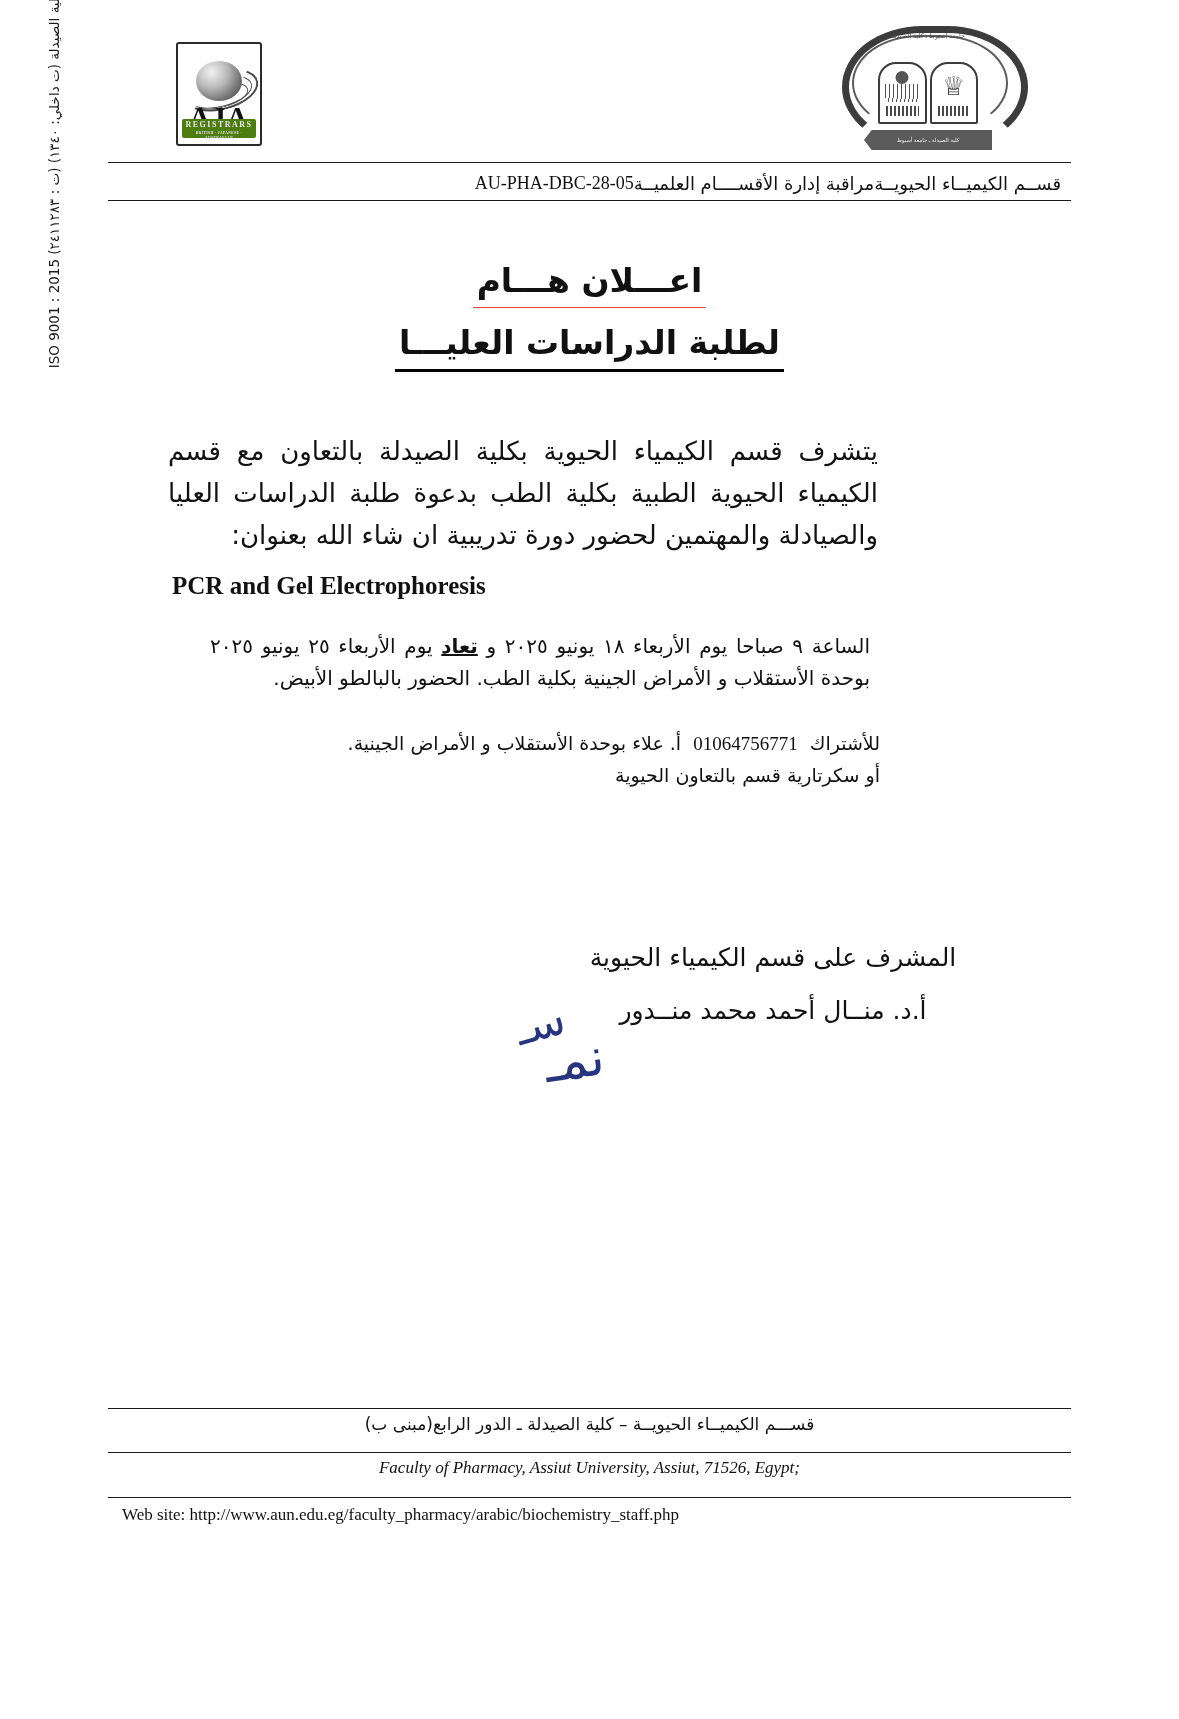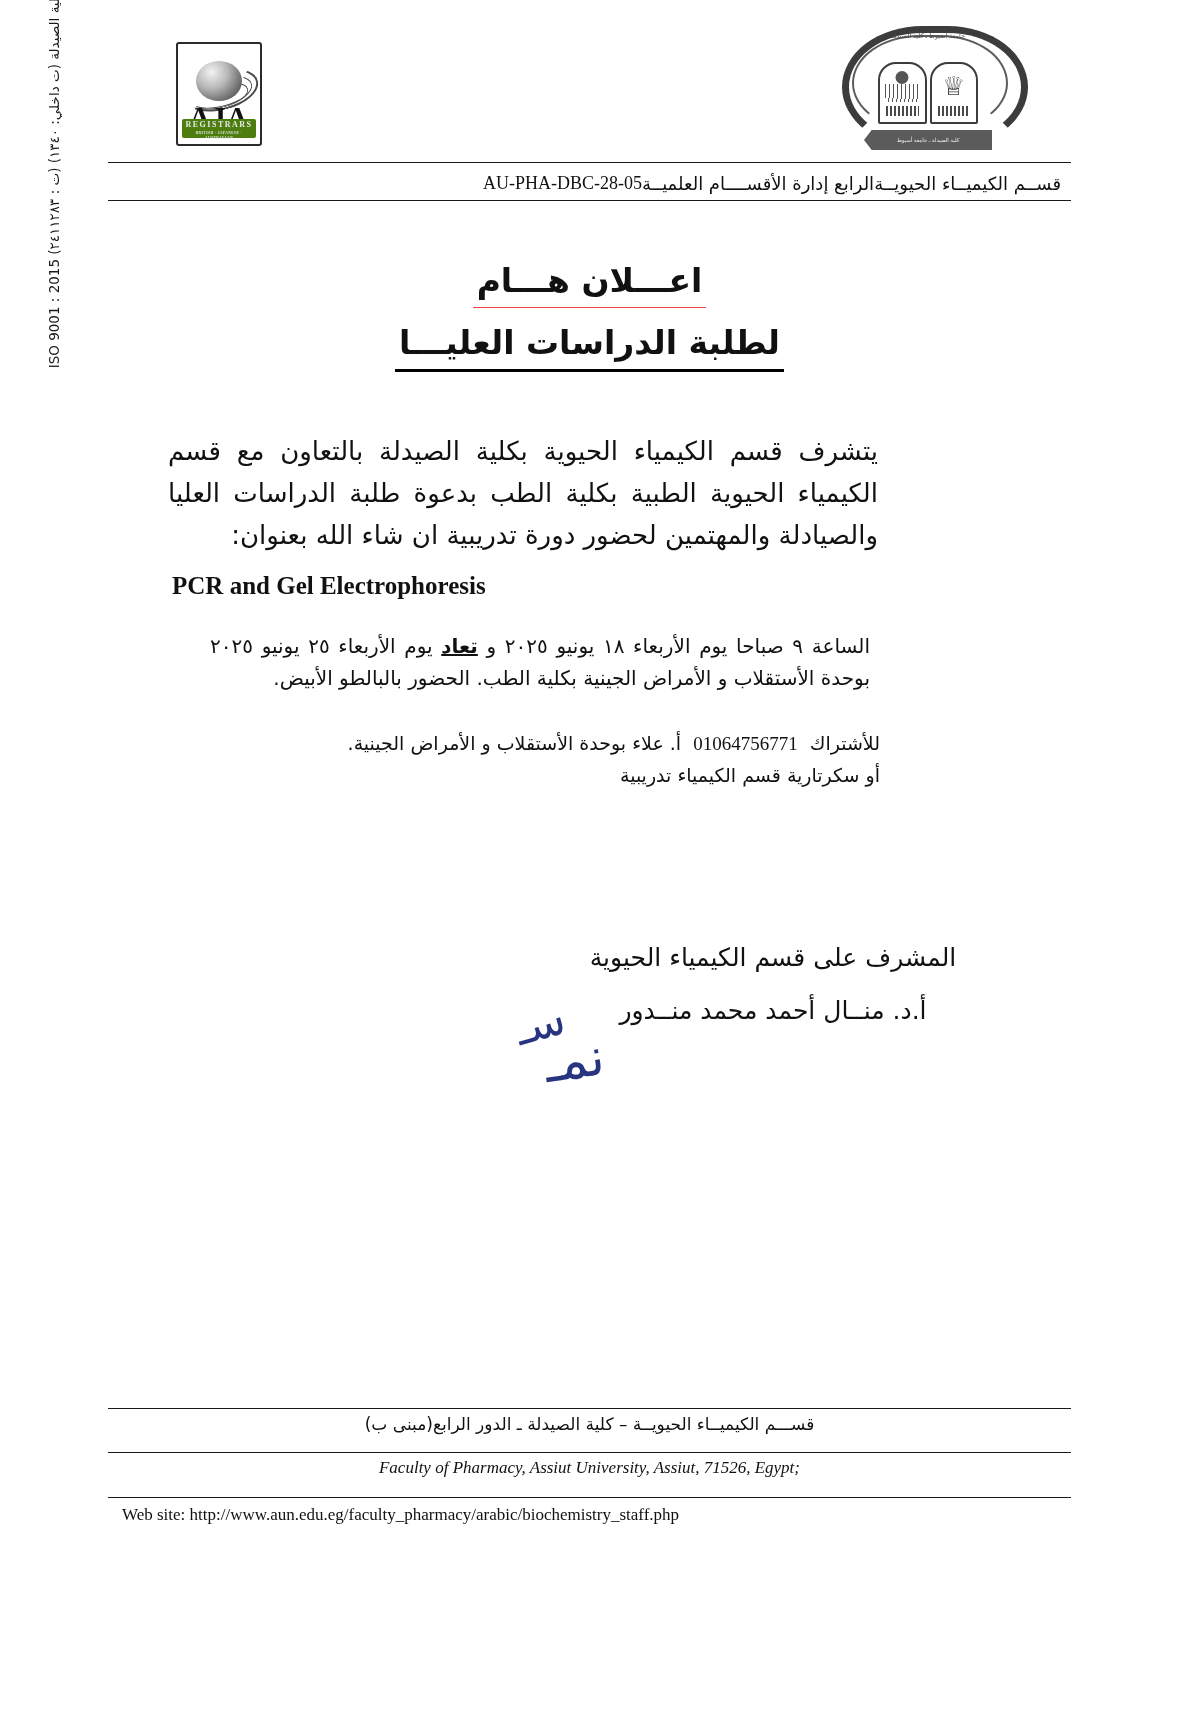"الرابع إدارة الأقســــام العلميــة" div.hdr-mid { text: الرابع -> مراقبة }
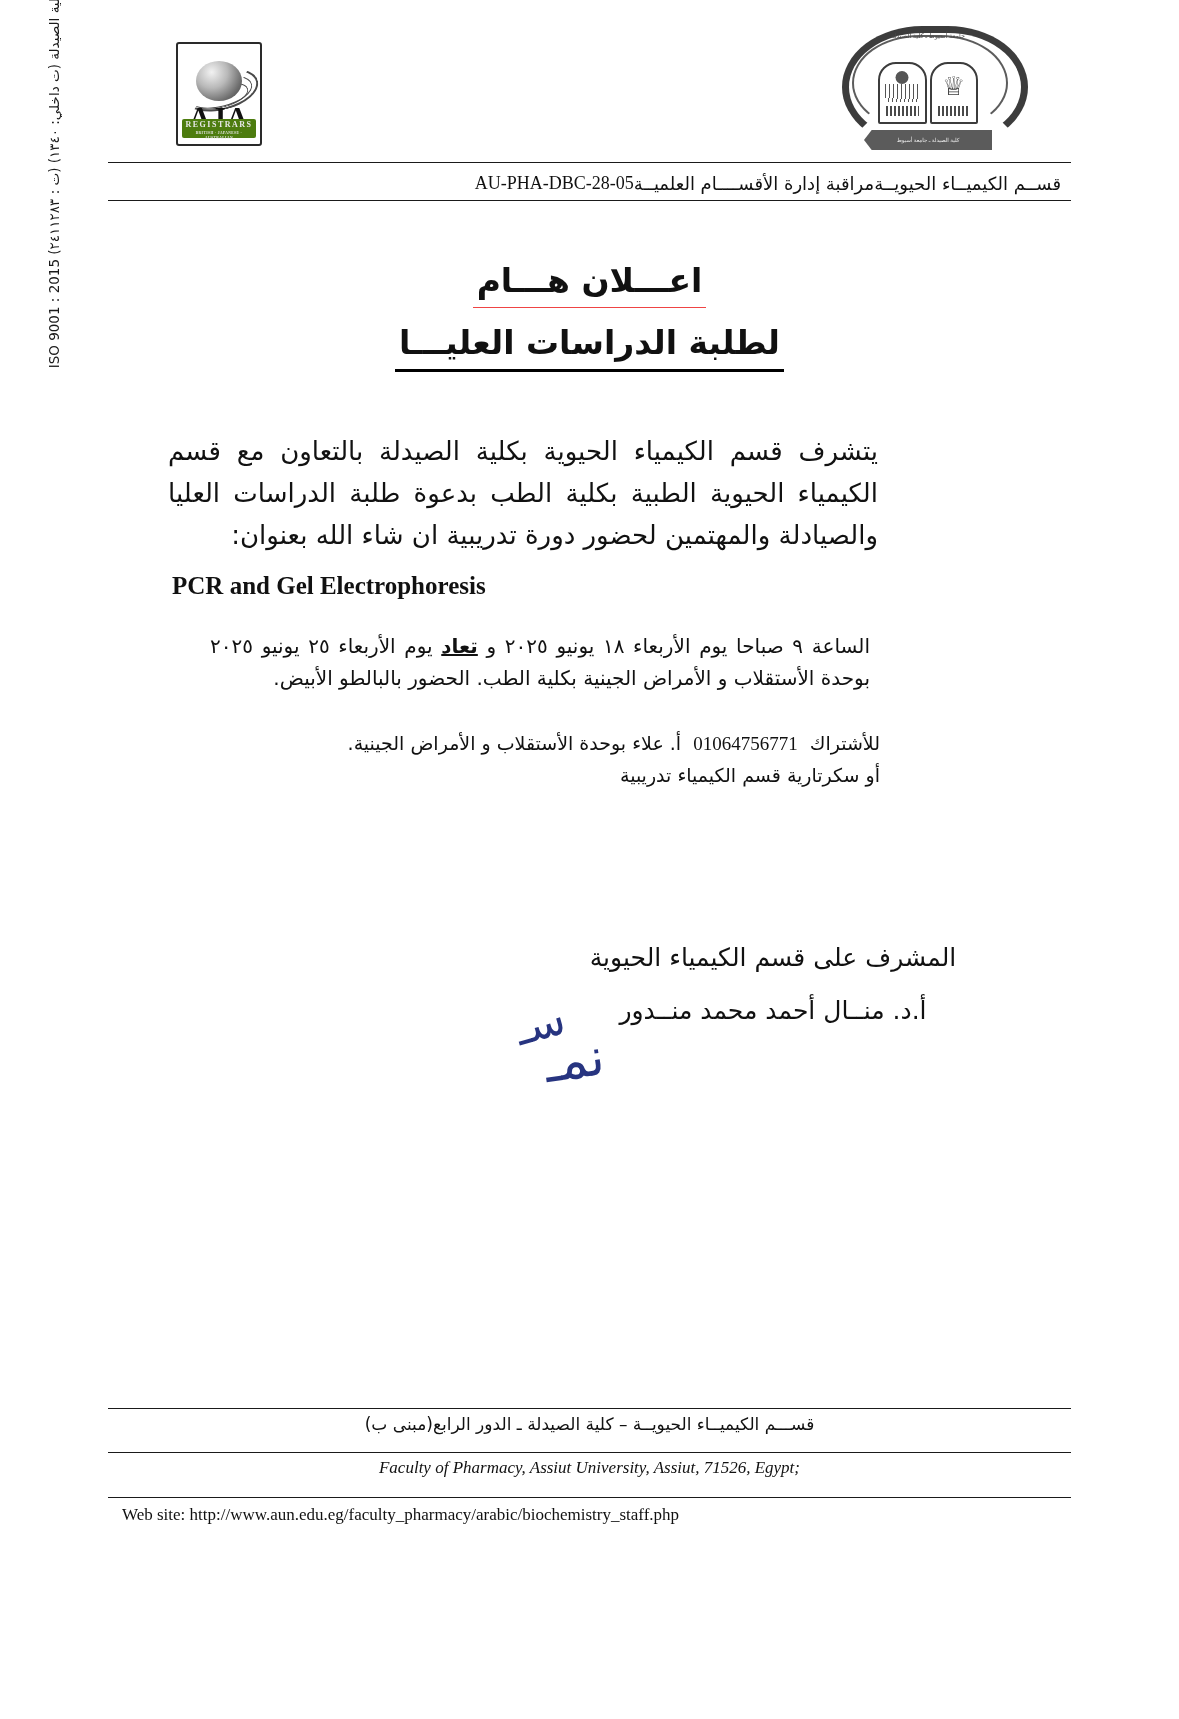"أو سكرتارية قسم الكيمياء تدريبية" div { text: الكيمياء تدريبية -> بالتعاون الحيوية }
